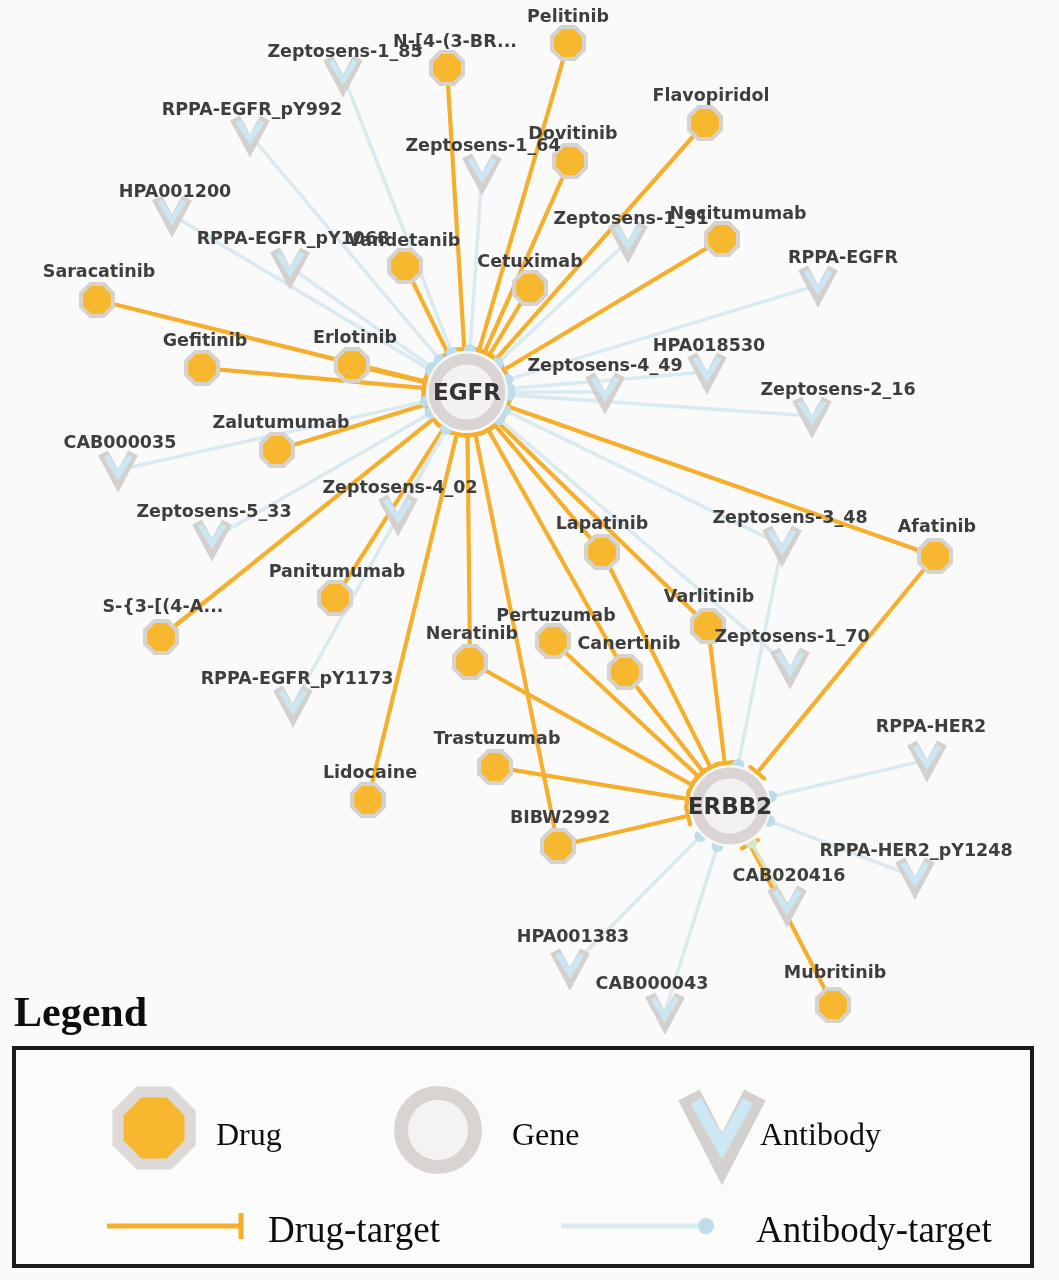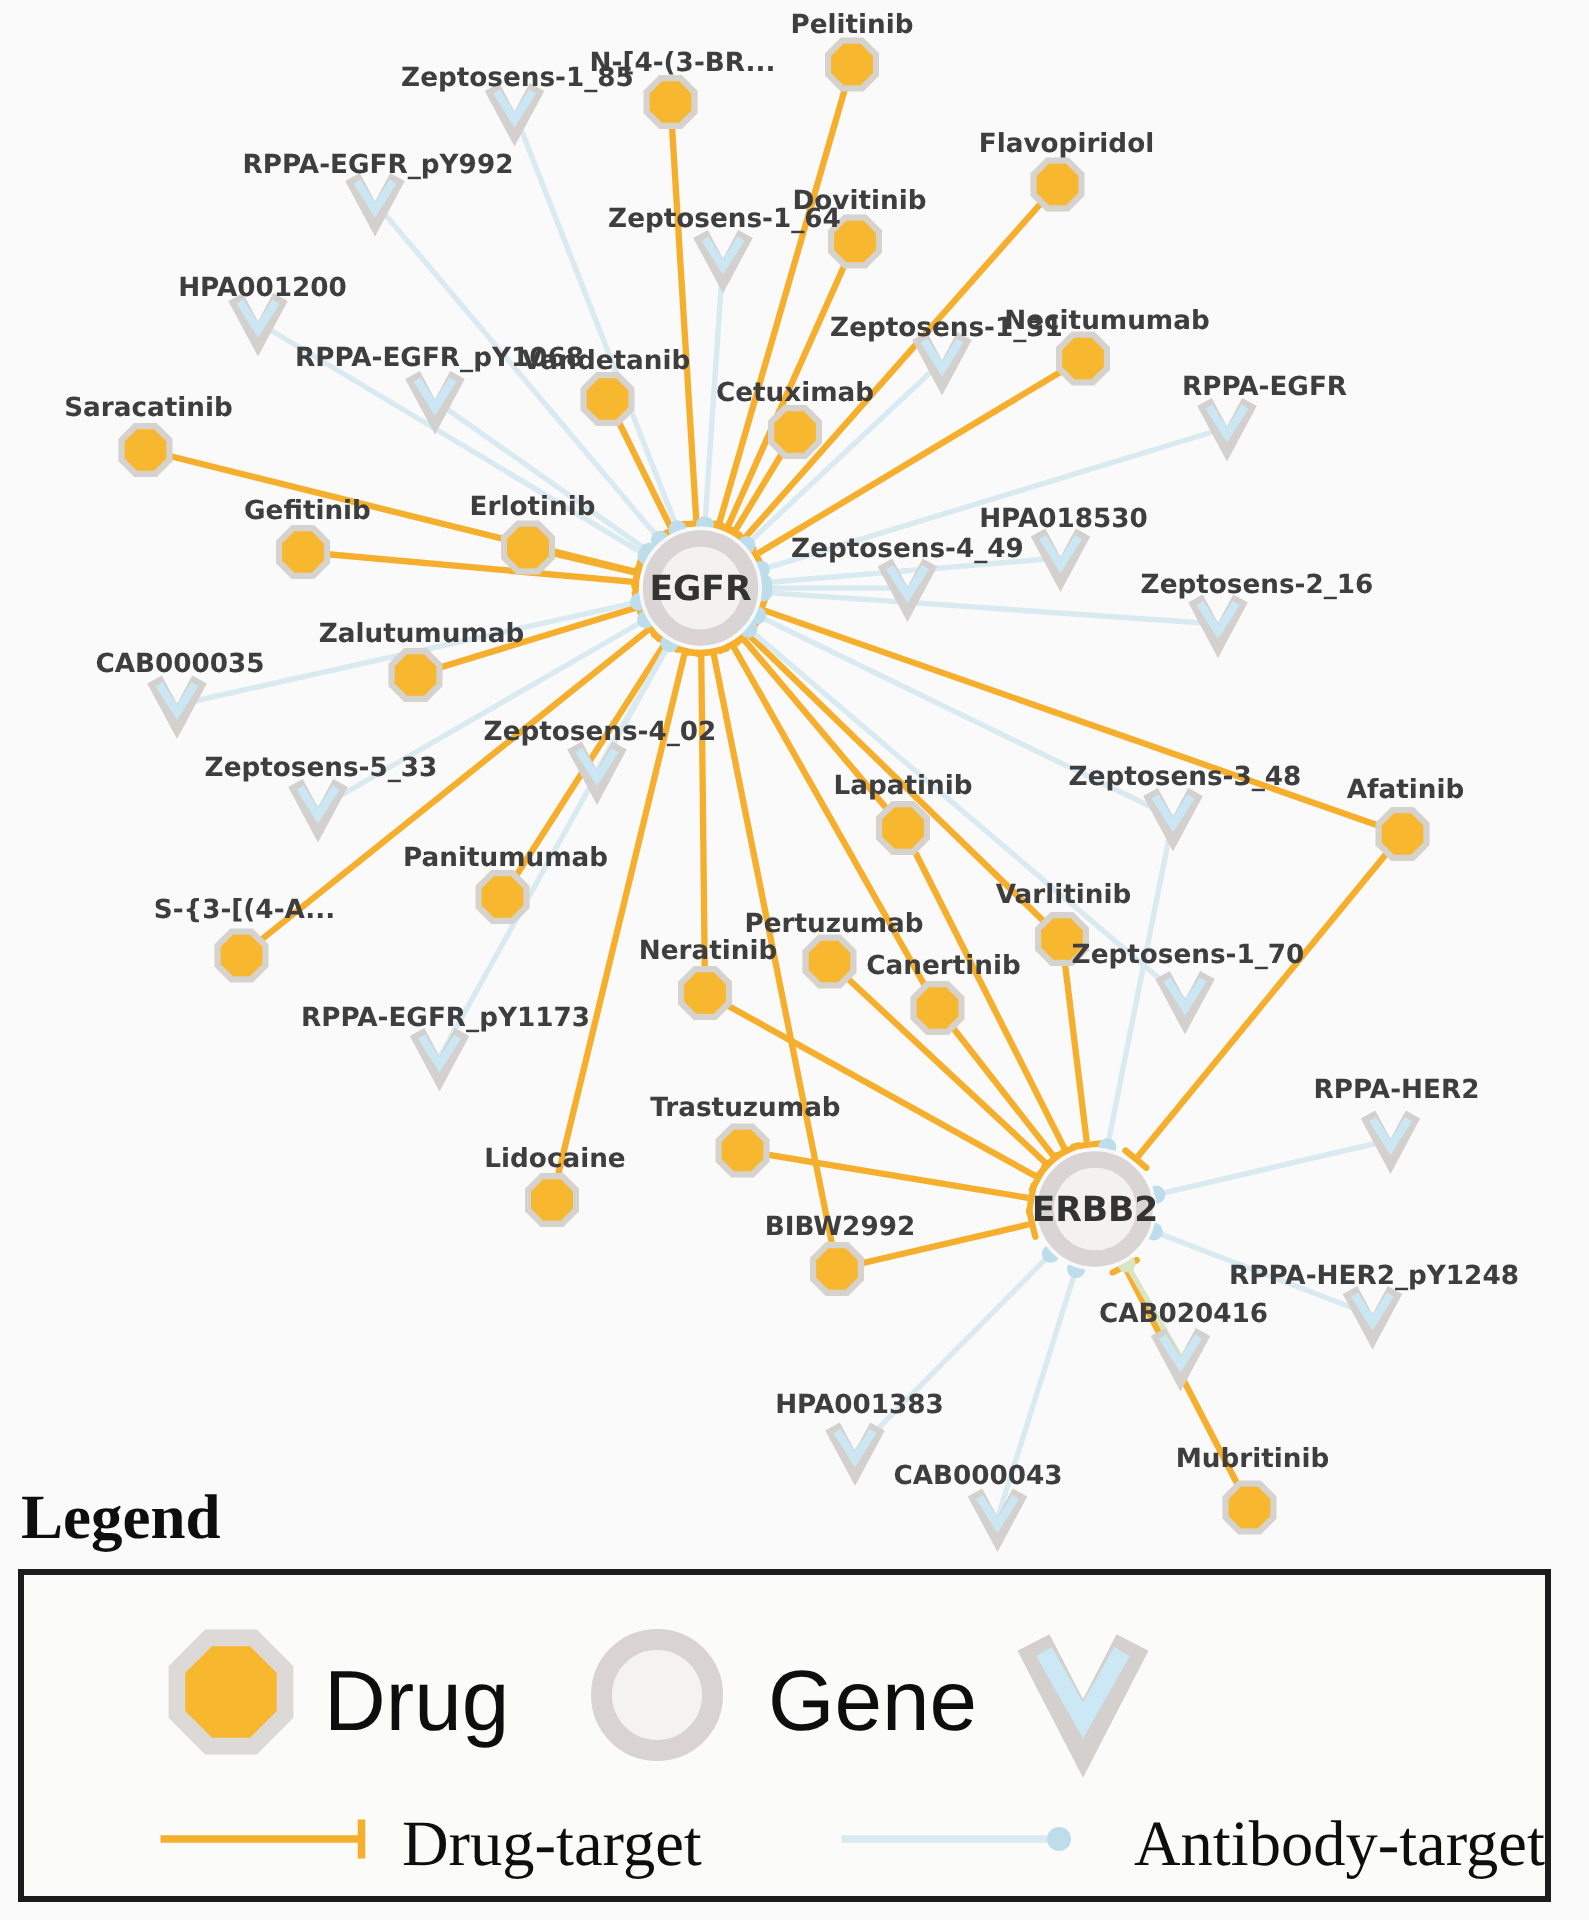"Drug" .li-label { font-family: Liberation Sans, sans-serif -> Liberation Serif, serif; font-size: 57px -> 32px }
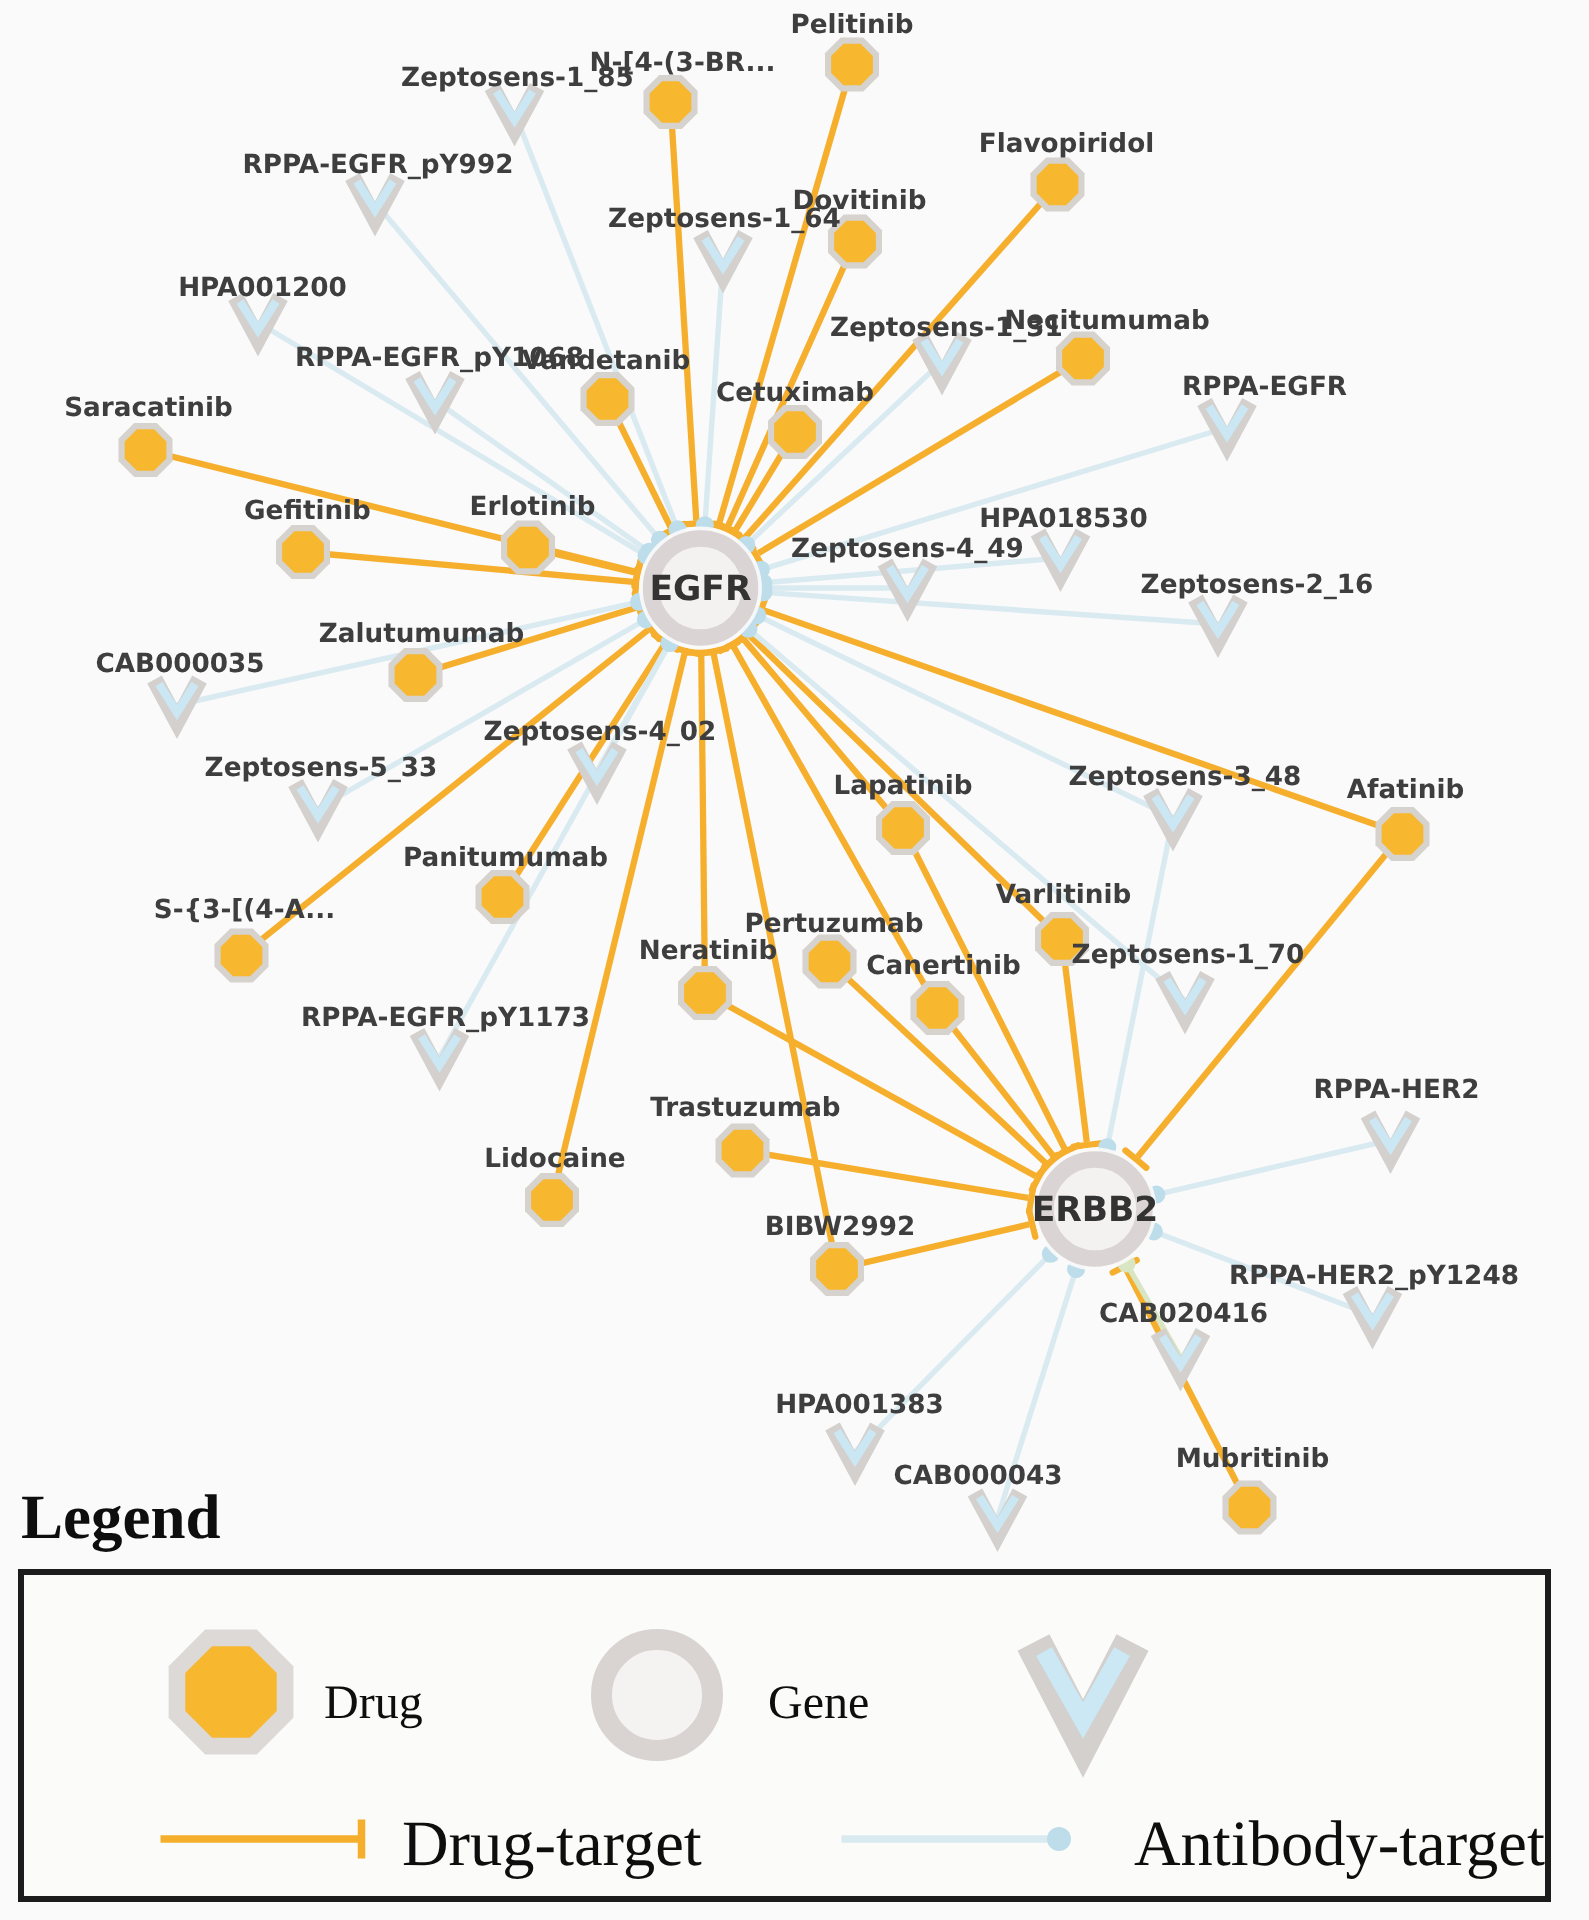"Antibody" span.li-label { html: none -> <span>Antibody</span> }
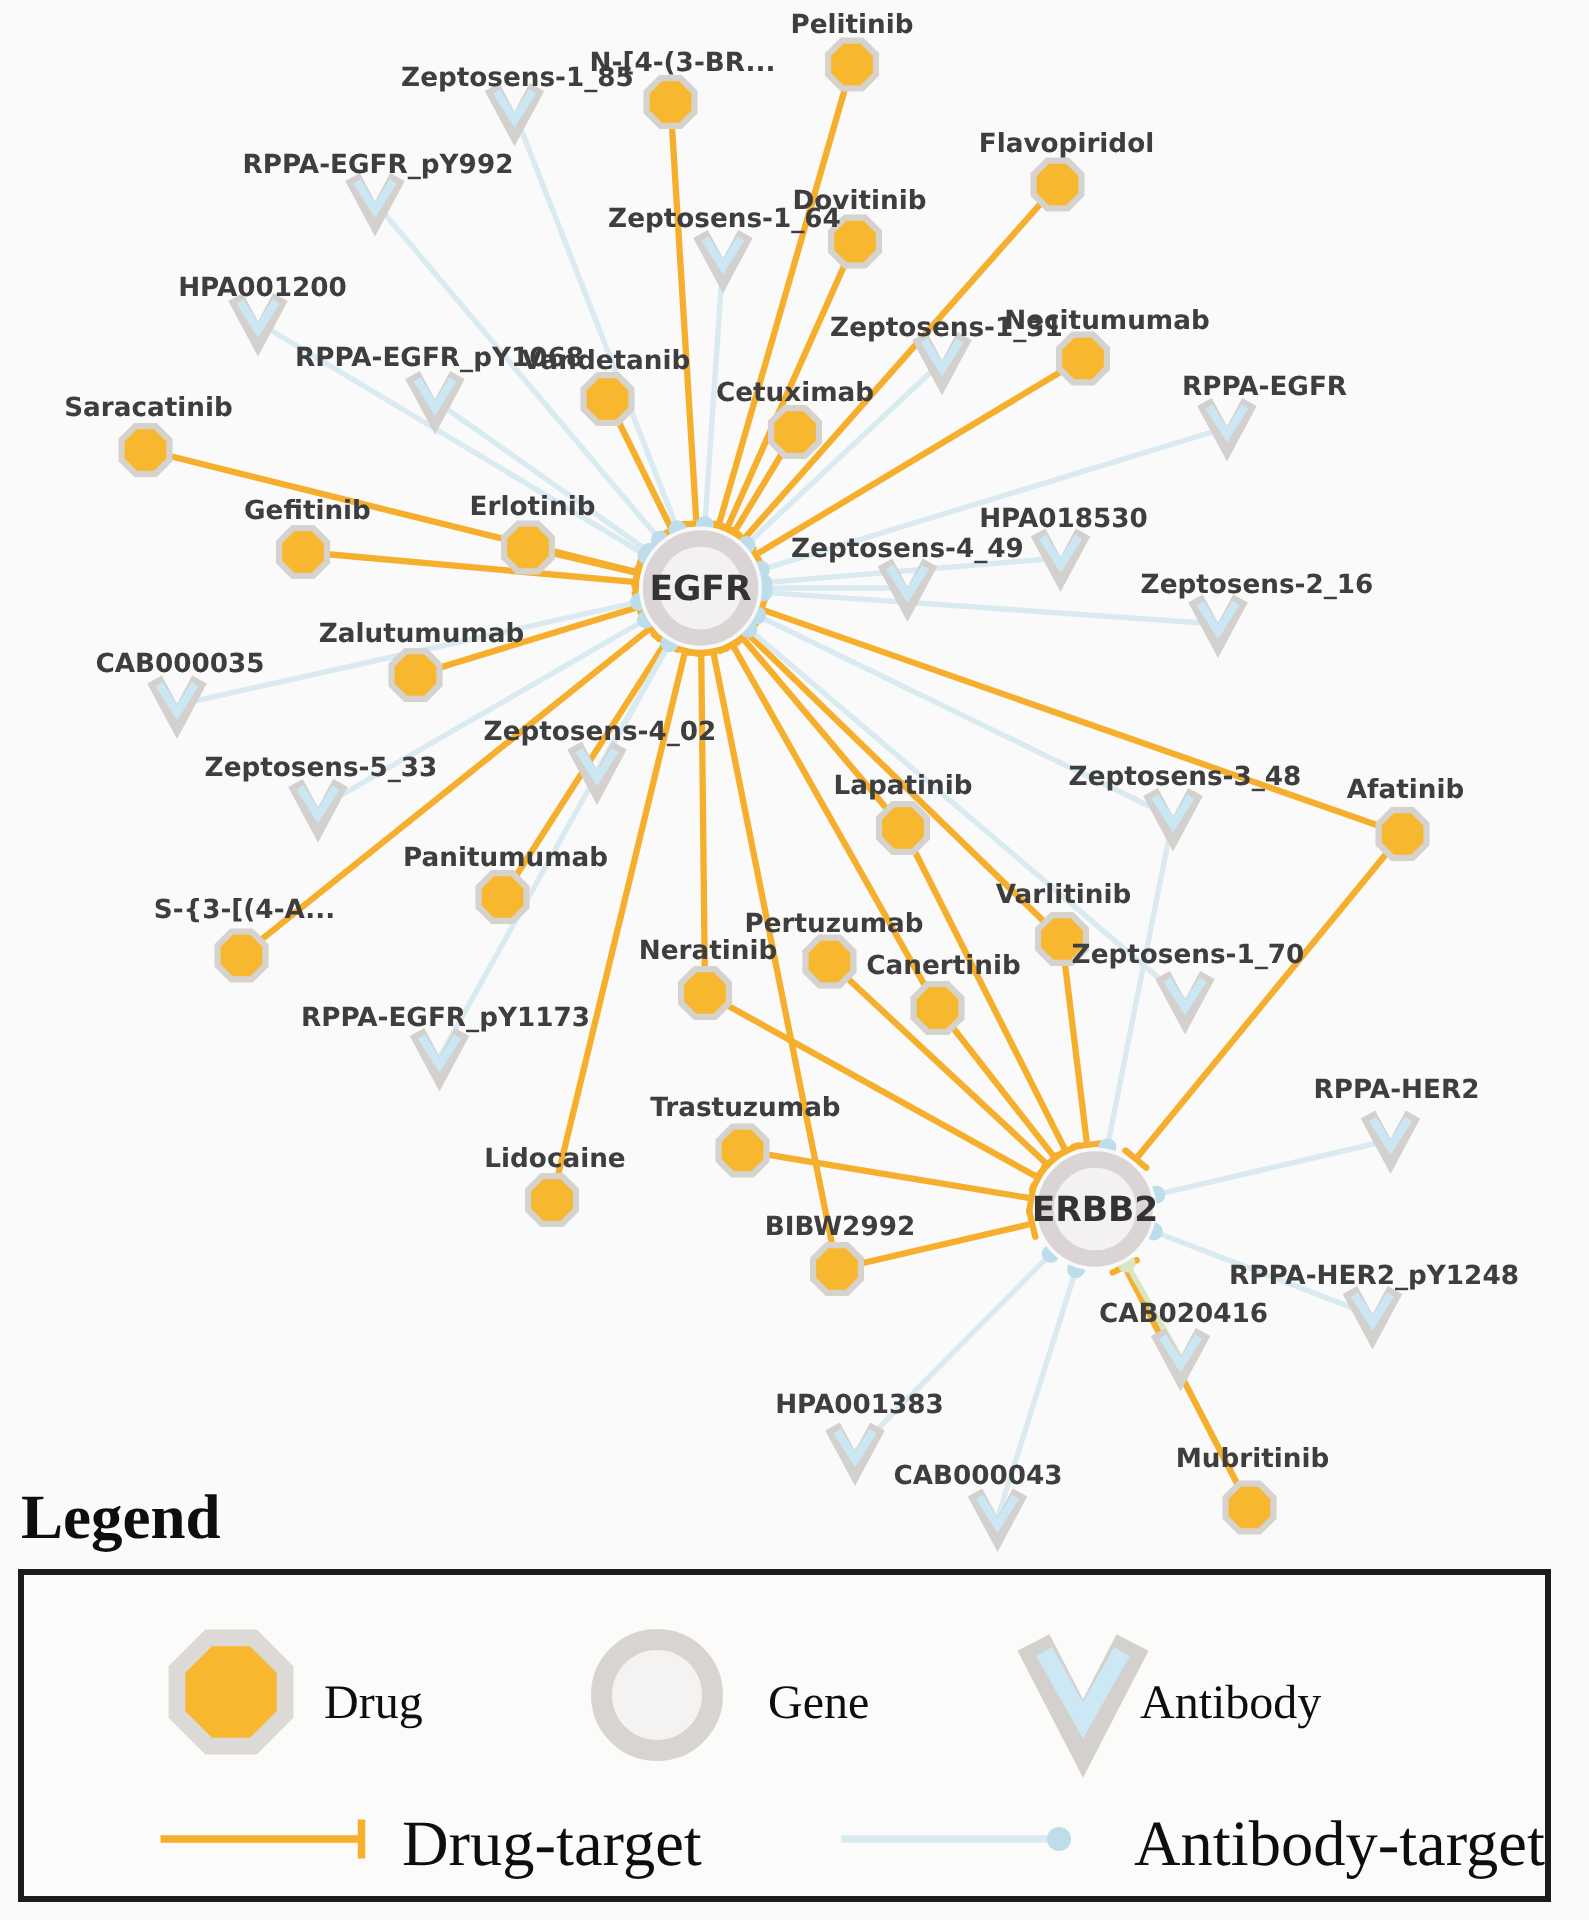"Drug-target" .li-edge-label { font-size: 43px -> 37px }
